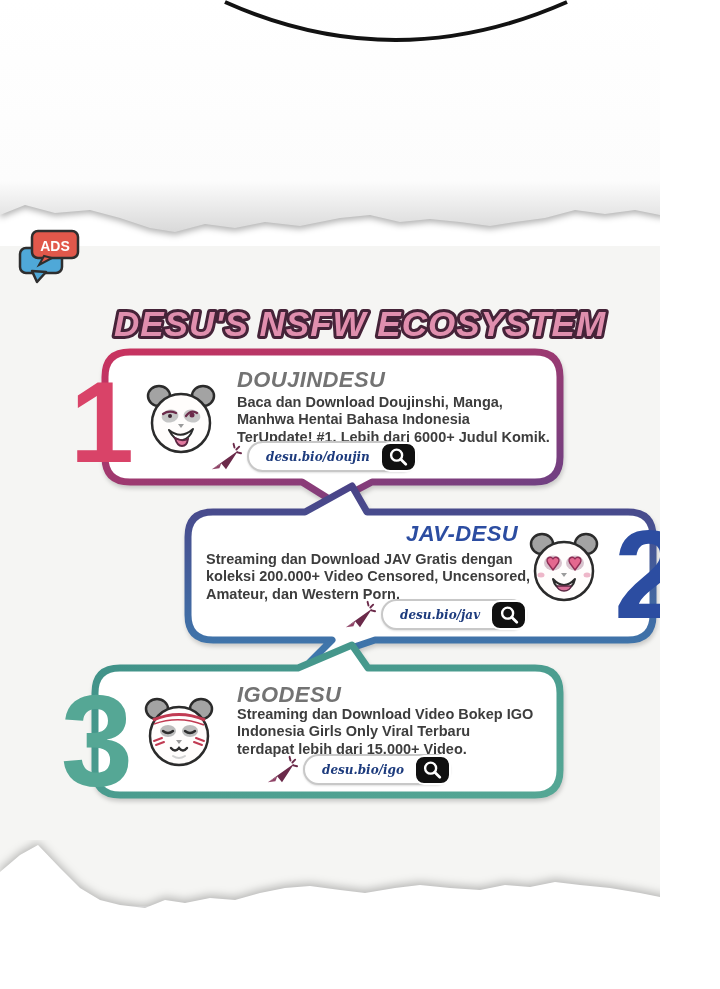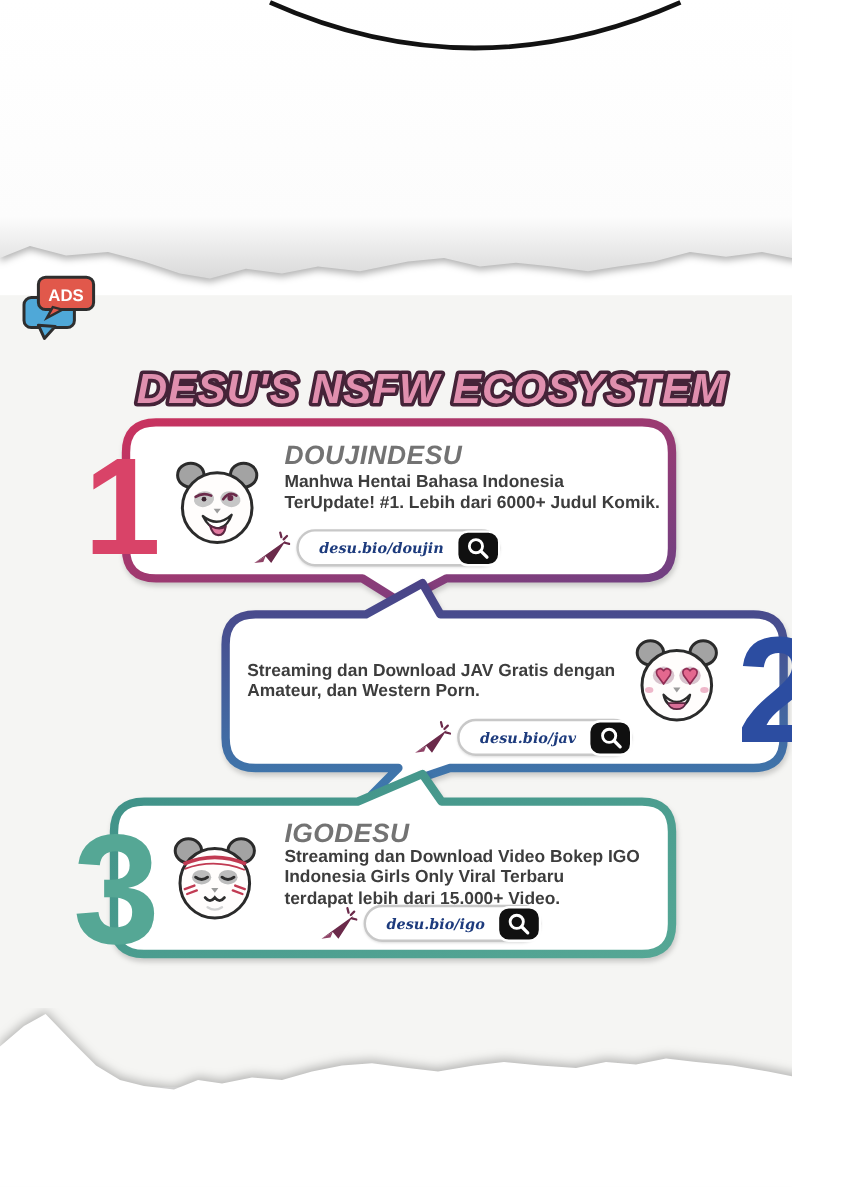"Baca dan Download Doujinshi, Manga," span { html: none -> <span>Baca dan Download Doujinshi, Manga,</span> }
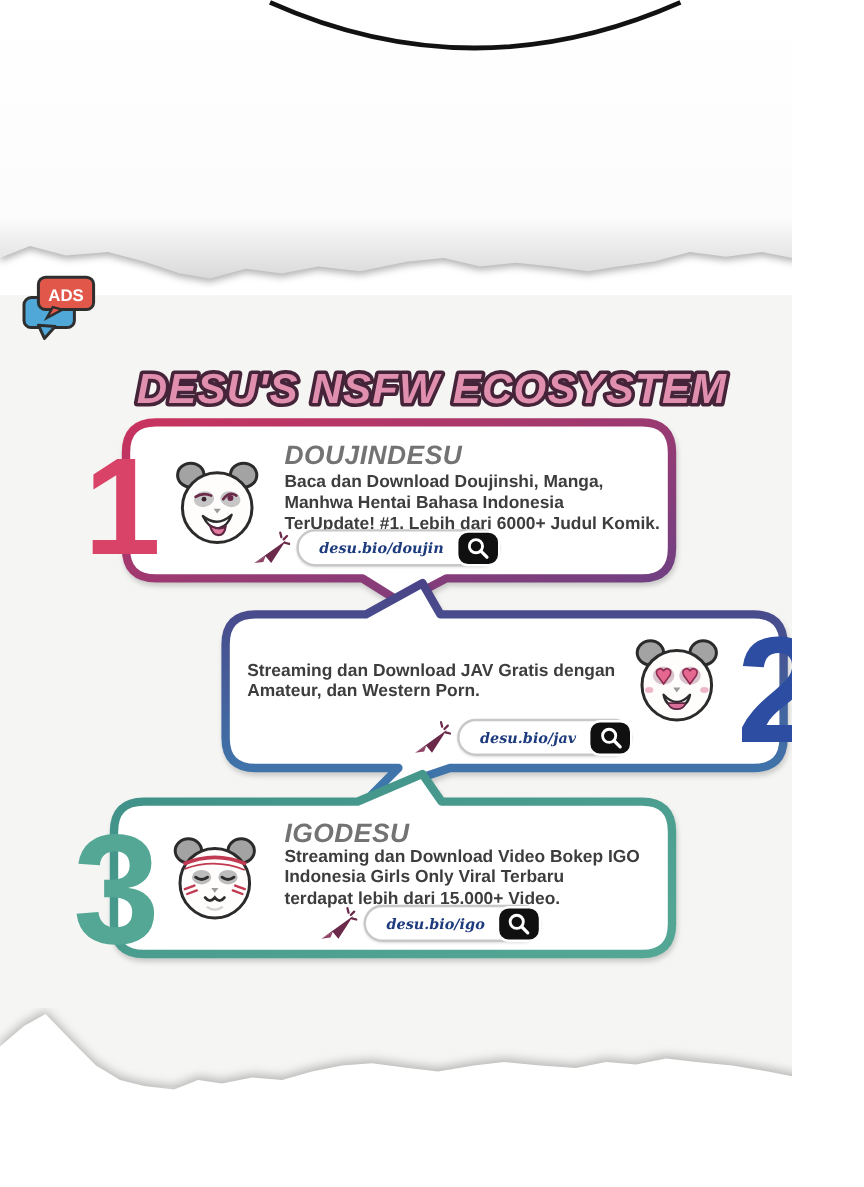"JAV-DESU" div.abs { html: none -> <div>JAV-DESU</div> }
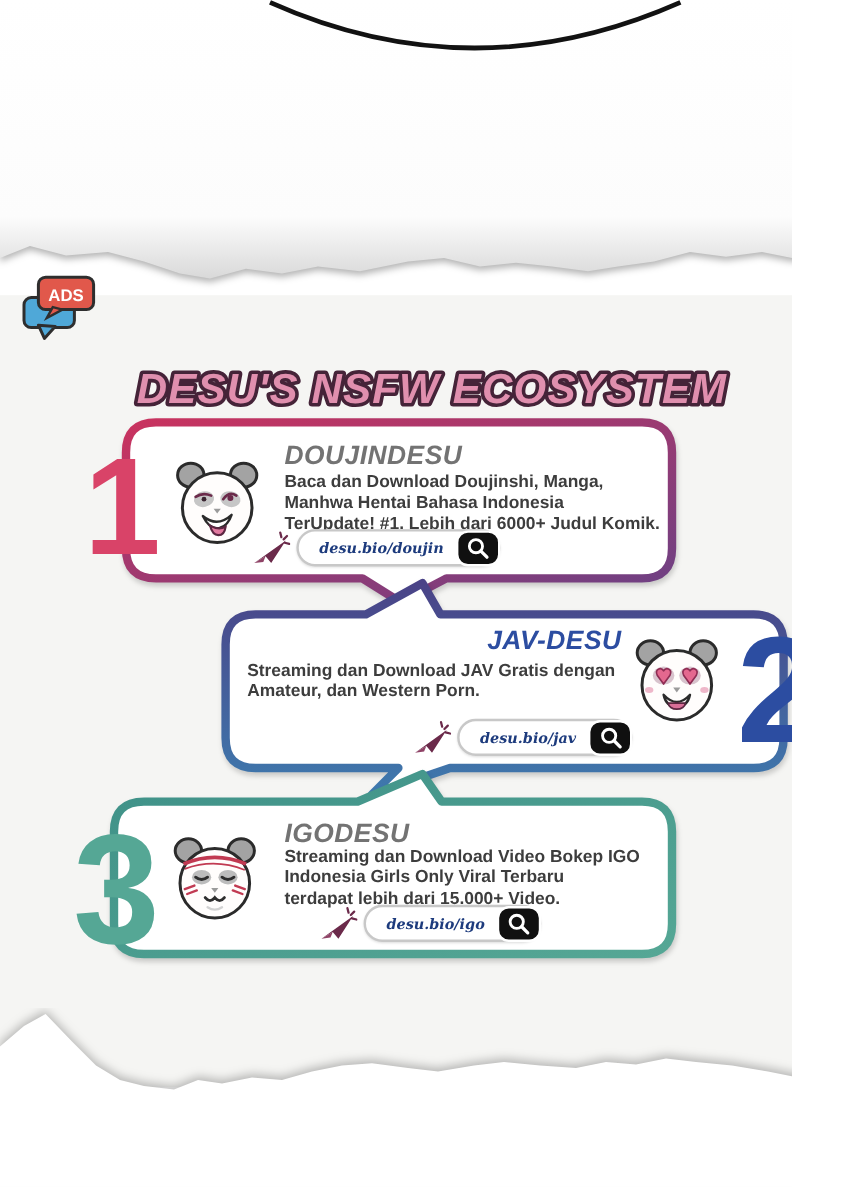"koleksi 200.000+ Video Censored," span { html: none -> <span>koleksi 200.000+ Video Censored, Uncensored,</span> }
